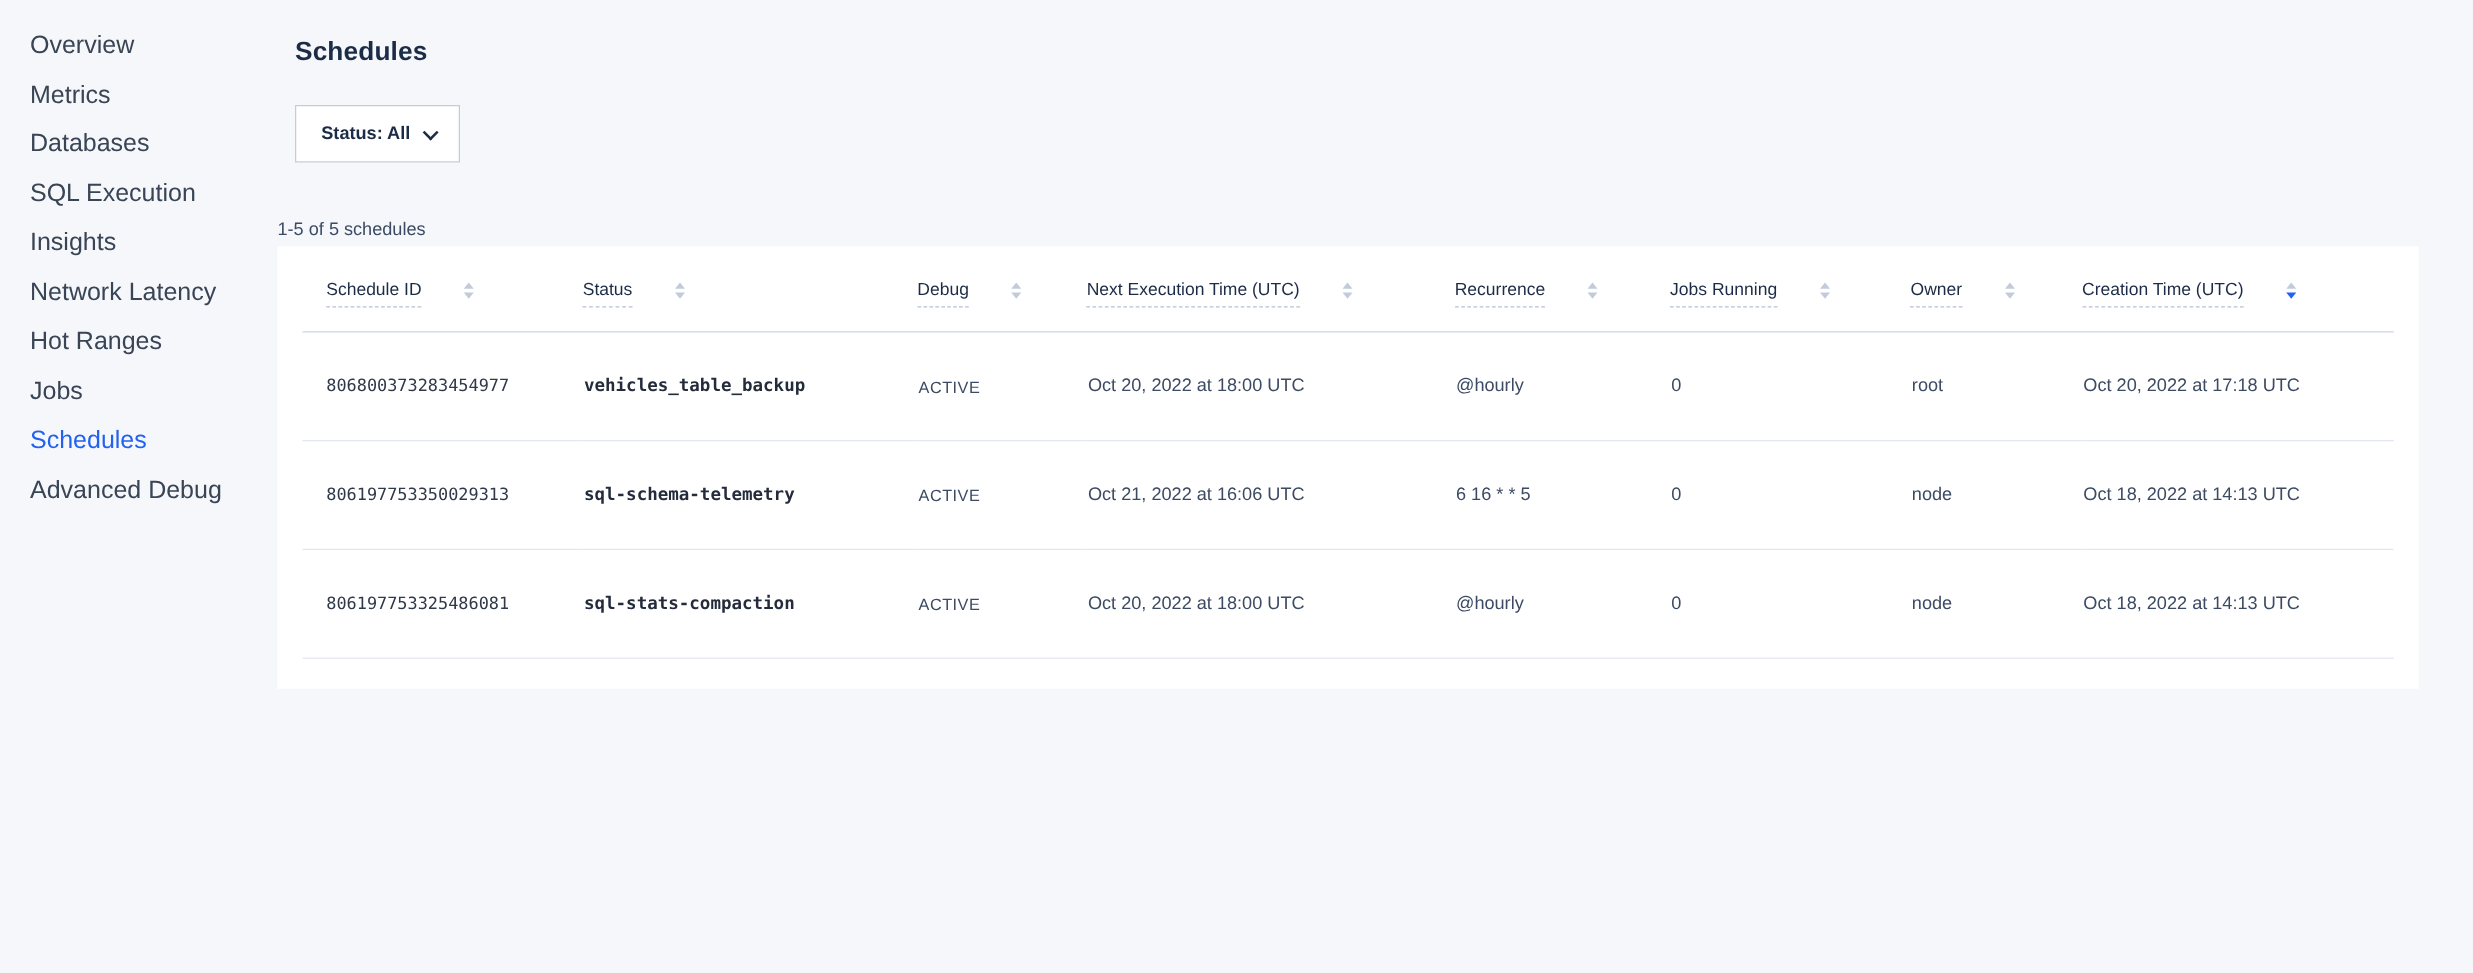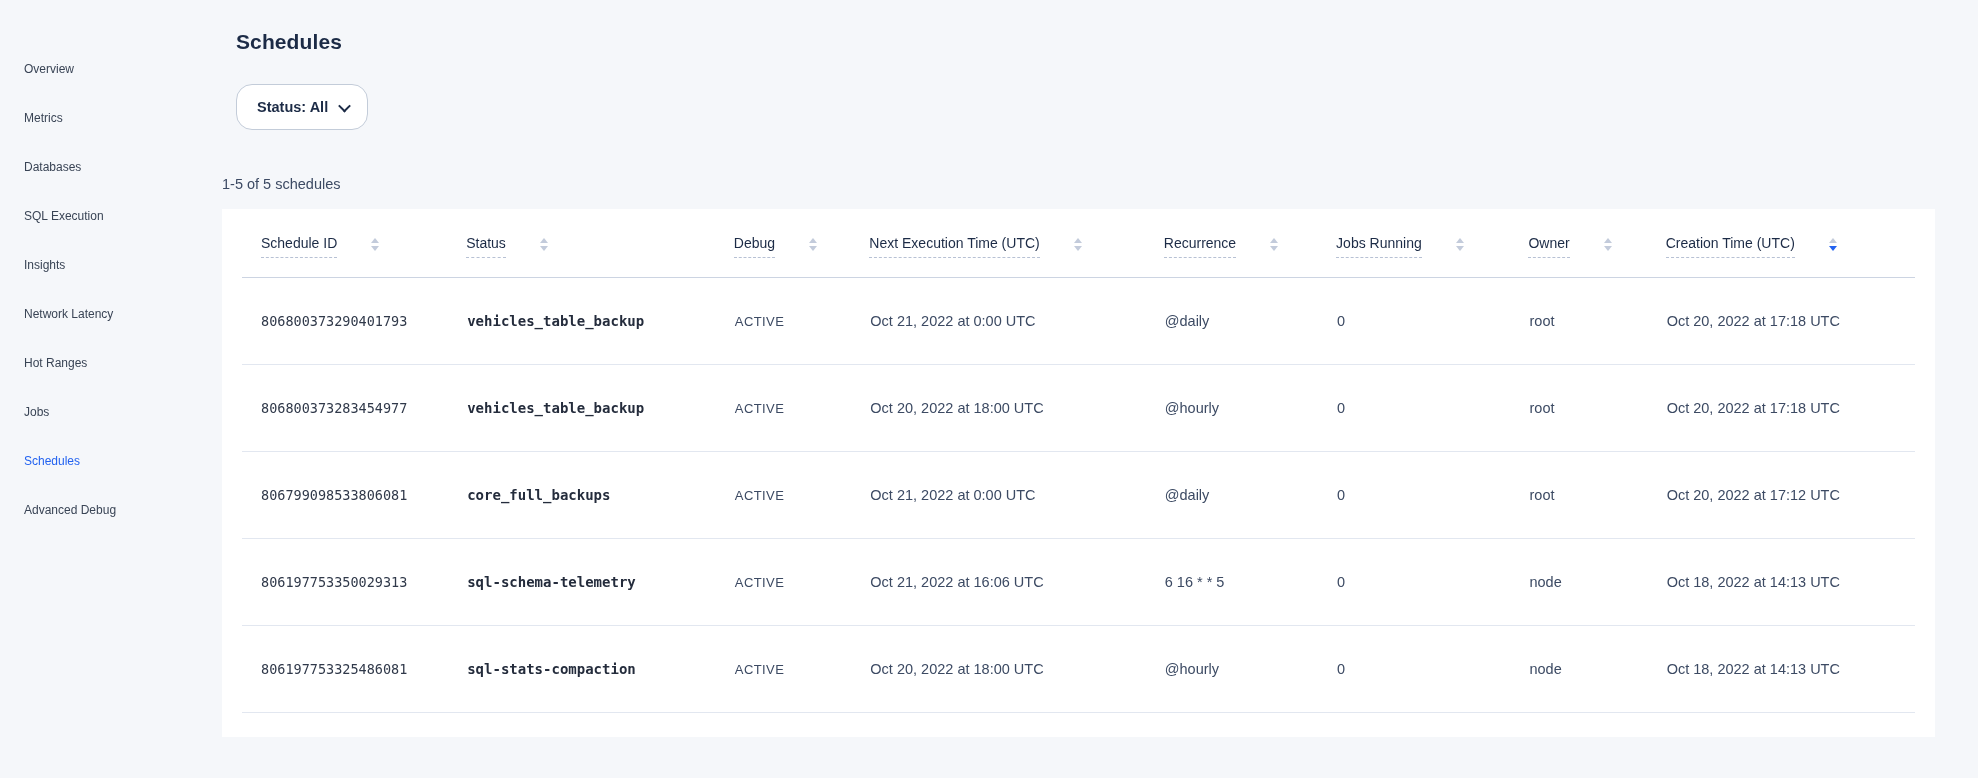"Overview" .nav-item { font-size: 12px -> 20px; margin-top: 33px -> none }
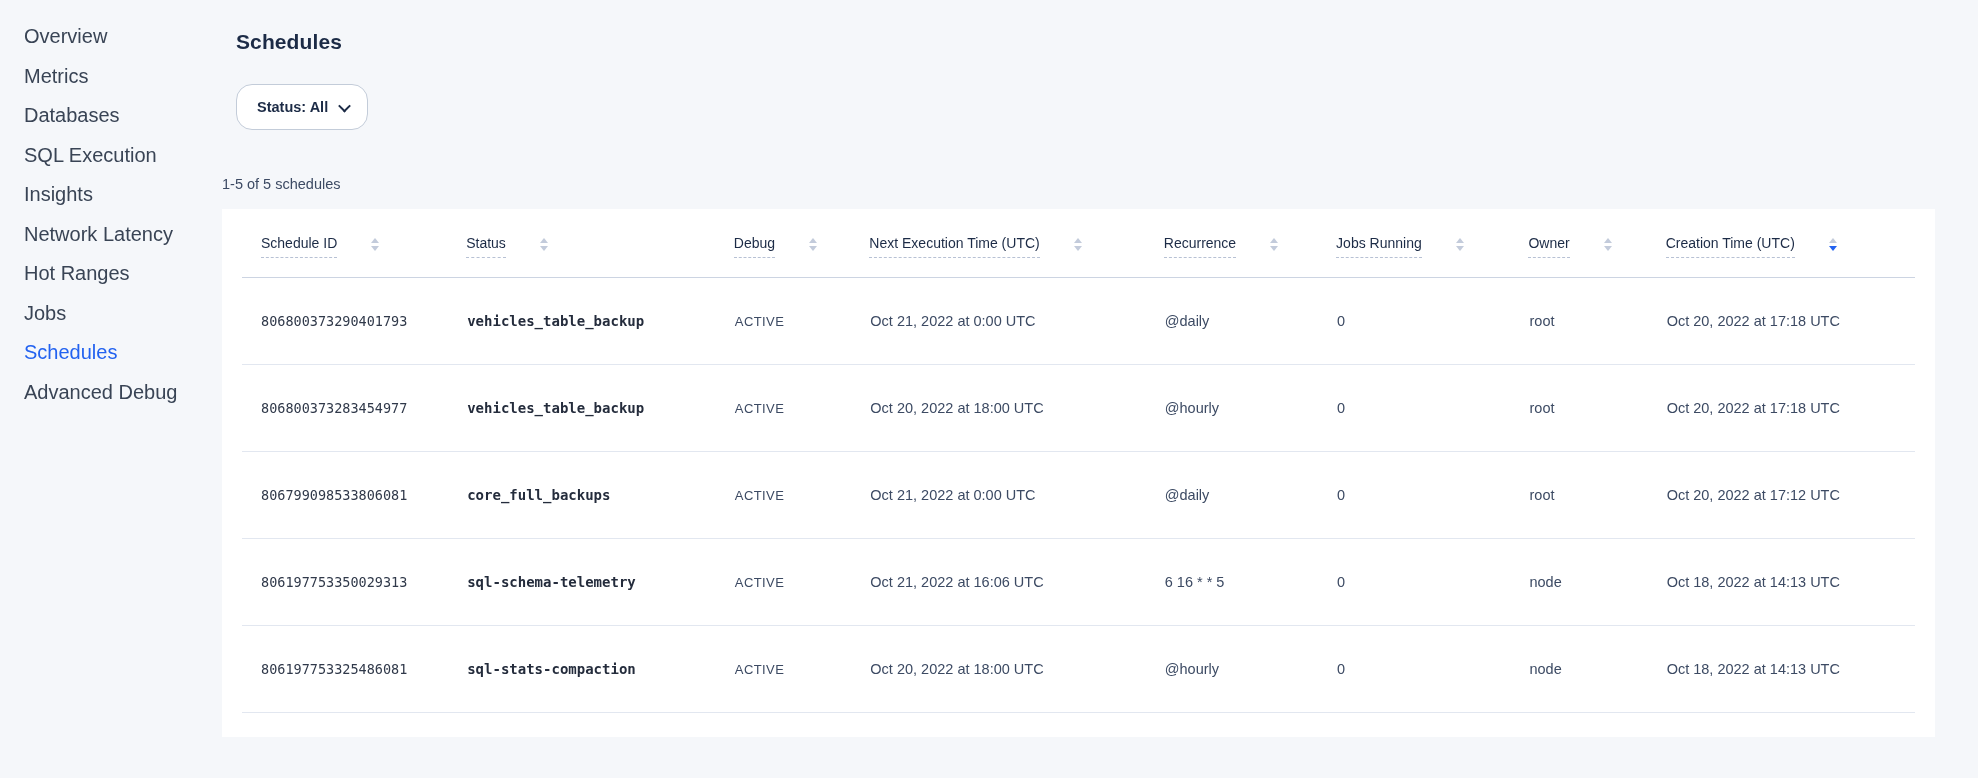"Status: All" .dropdown-btn { border-radius: 16px -> 0 }
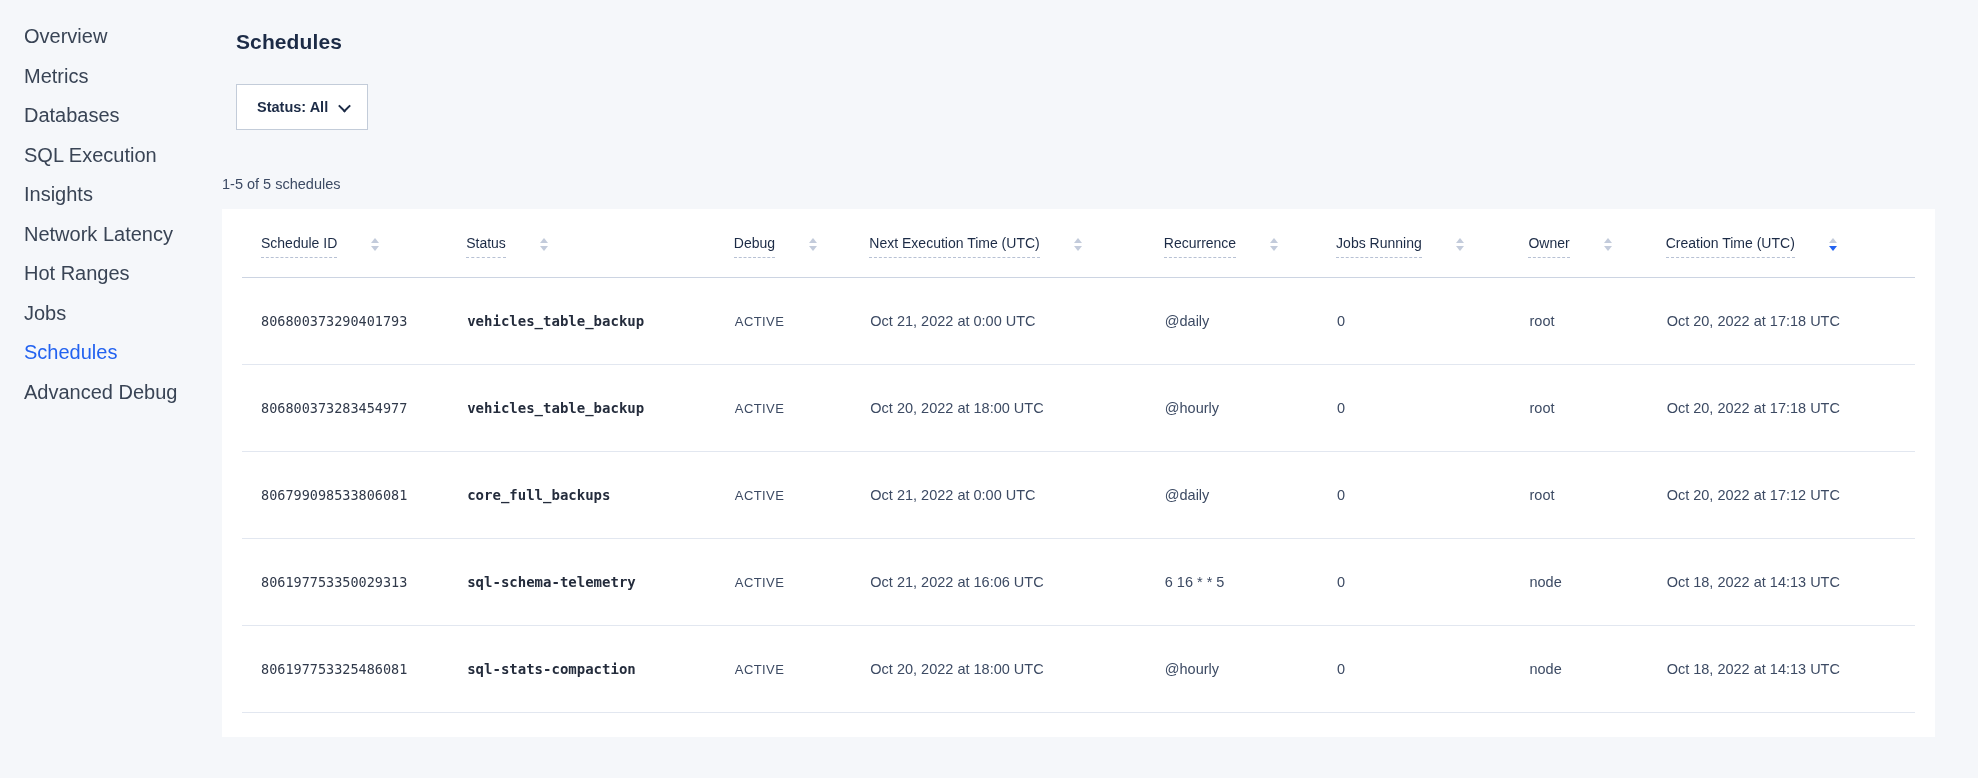"1-5 of 5 schedules" .summary { margin: 46px 0 16px 0 -> 46px 0 4px 0 }
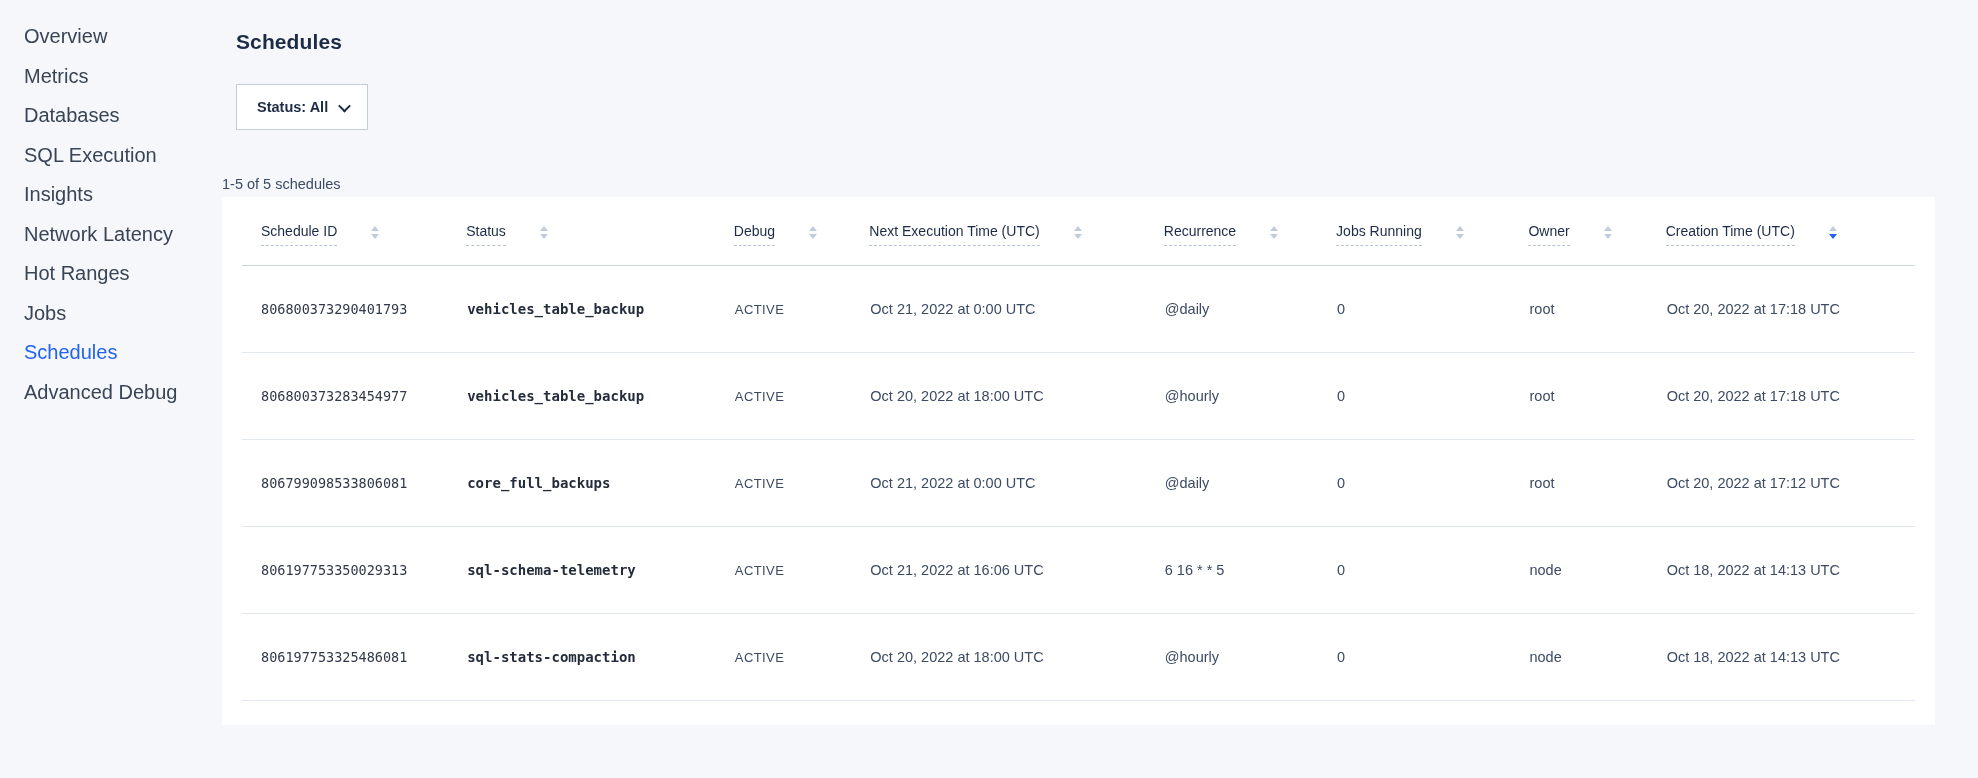"806800373290401793" tr { html: <tr> <td>806800373290401793</td> <td>vehicles_table_backup</td> <td>ACTIVE</td> <td>Oct 21, 2022 at 0:00 UTC</td> <td>@daily</td> <td>0</td> <td>root</td> <td>Oct 20, 2022 at 17:18 UTC</td> </tr> -> none }
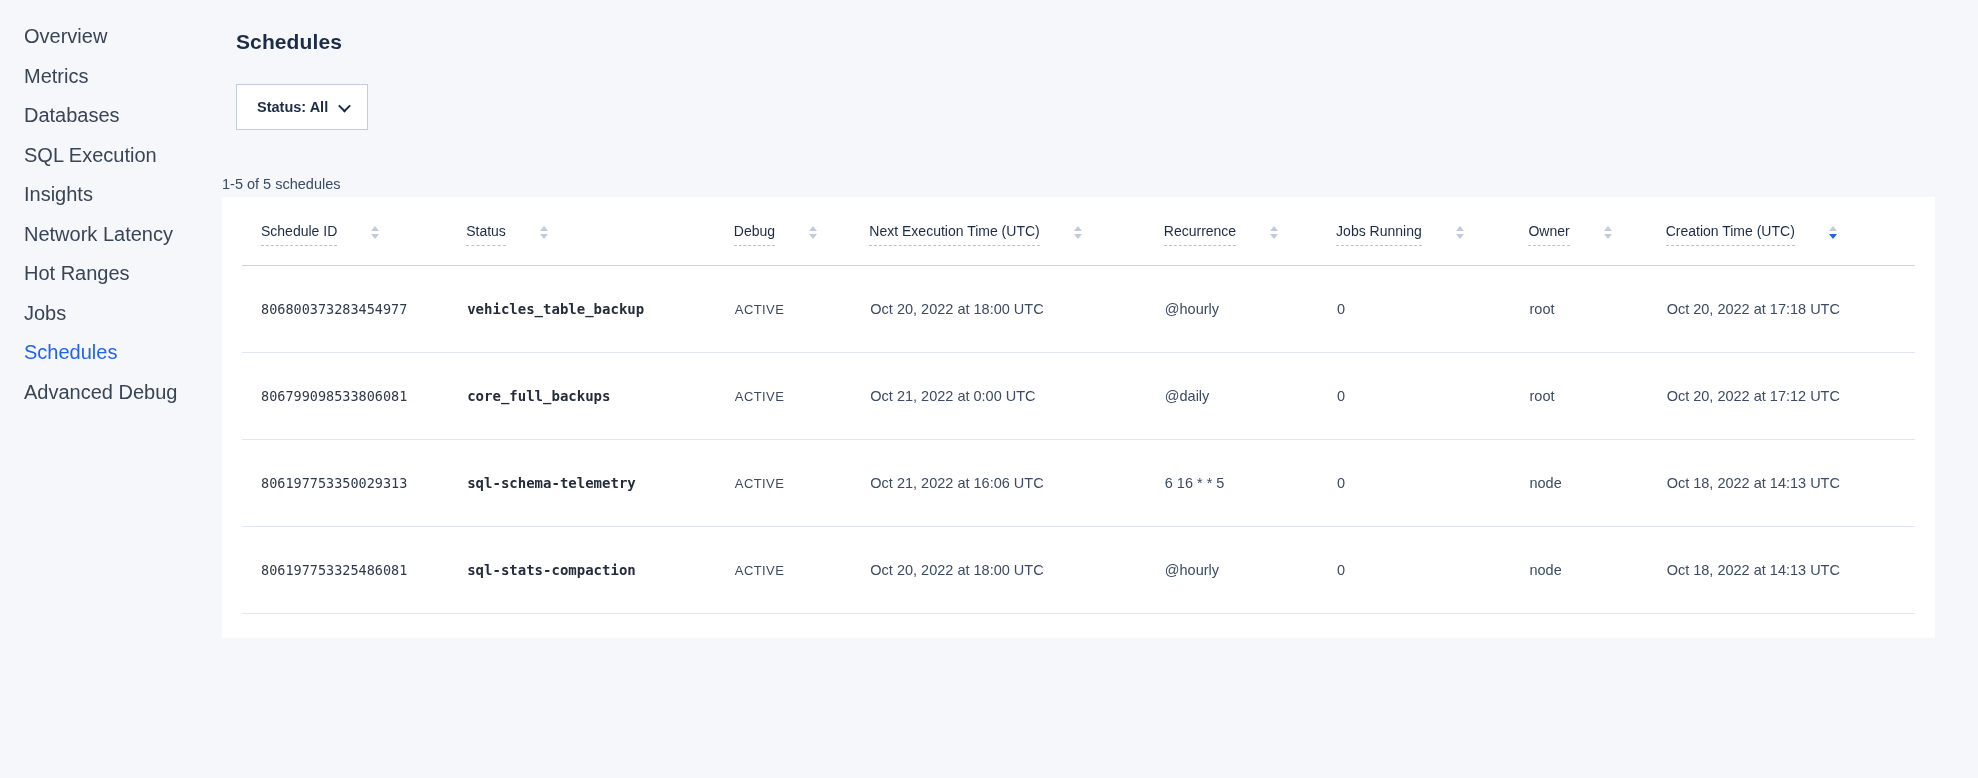"806799098533806081" tr { html: <tr> <td>806799098533806081</td> <td>core_full_backups</td> <td>ACTIVE</td> <td>Oct 21, 2022 at 0:00 UTC</td> <td>@daily</td> <td>0</td> <td>root</td> <td>Oct 20, 2022 at 17:12 UTC</td> </tr> -> none }
